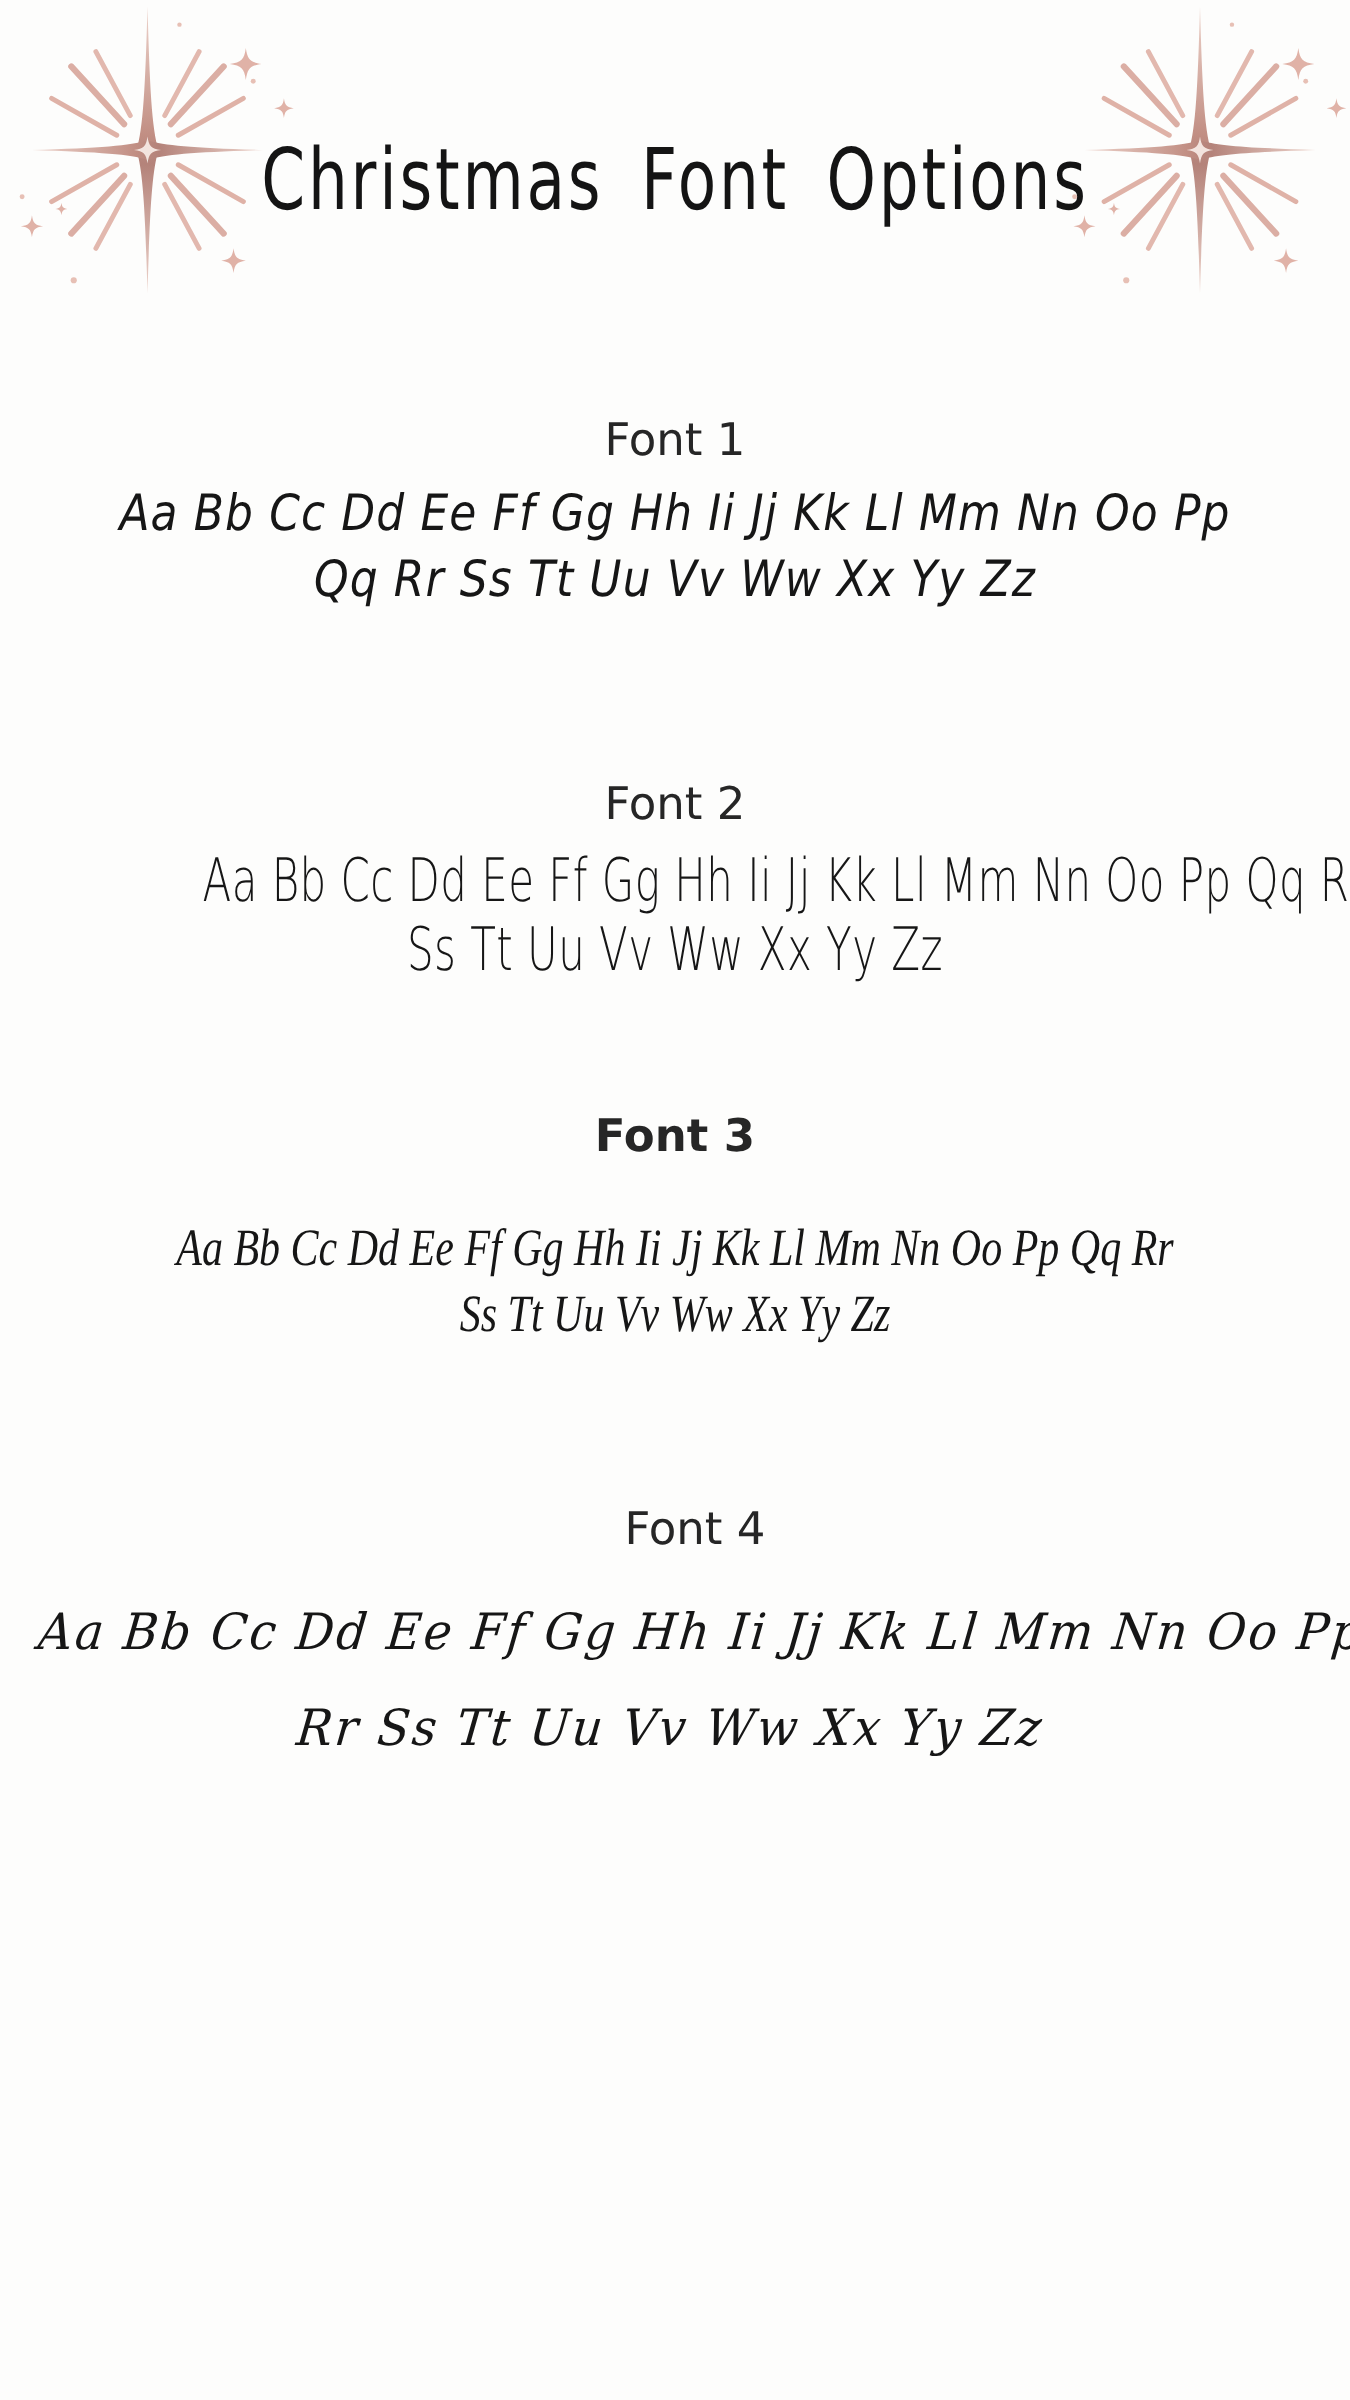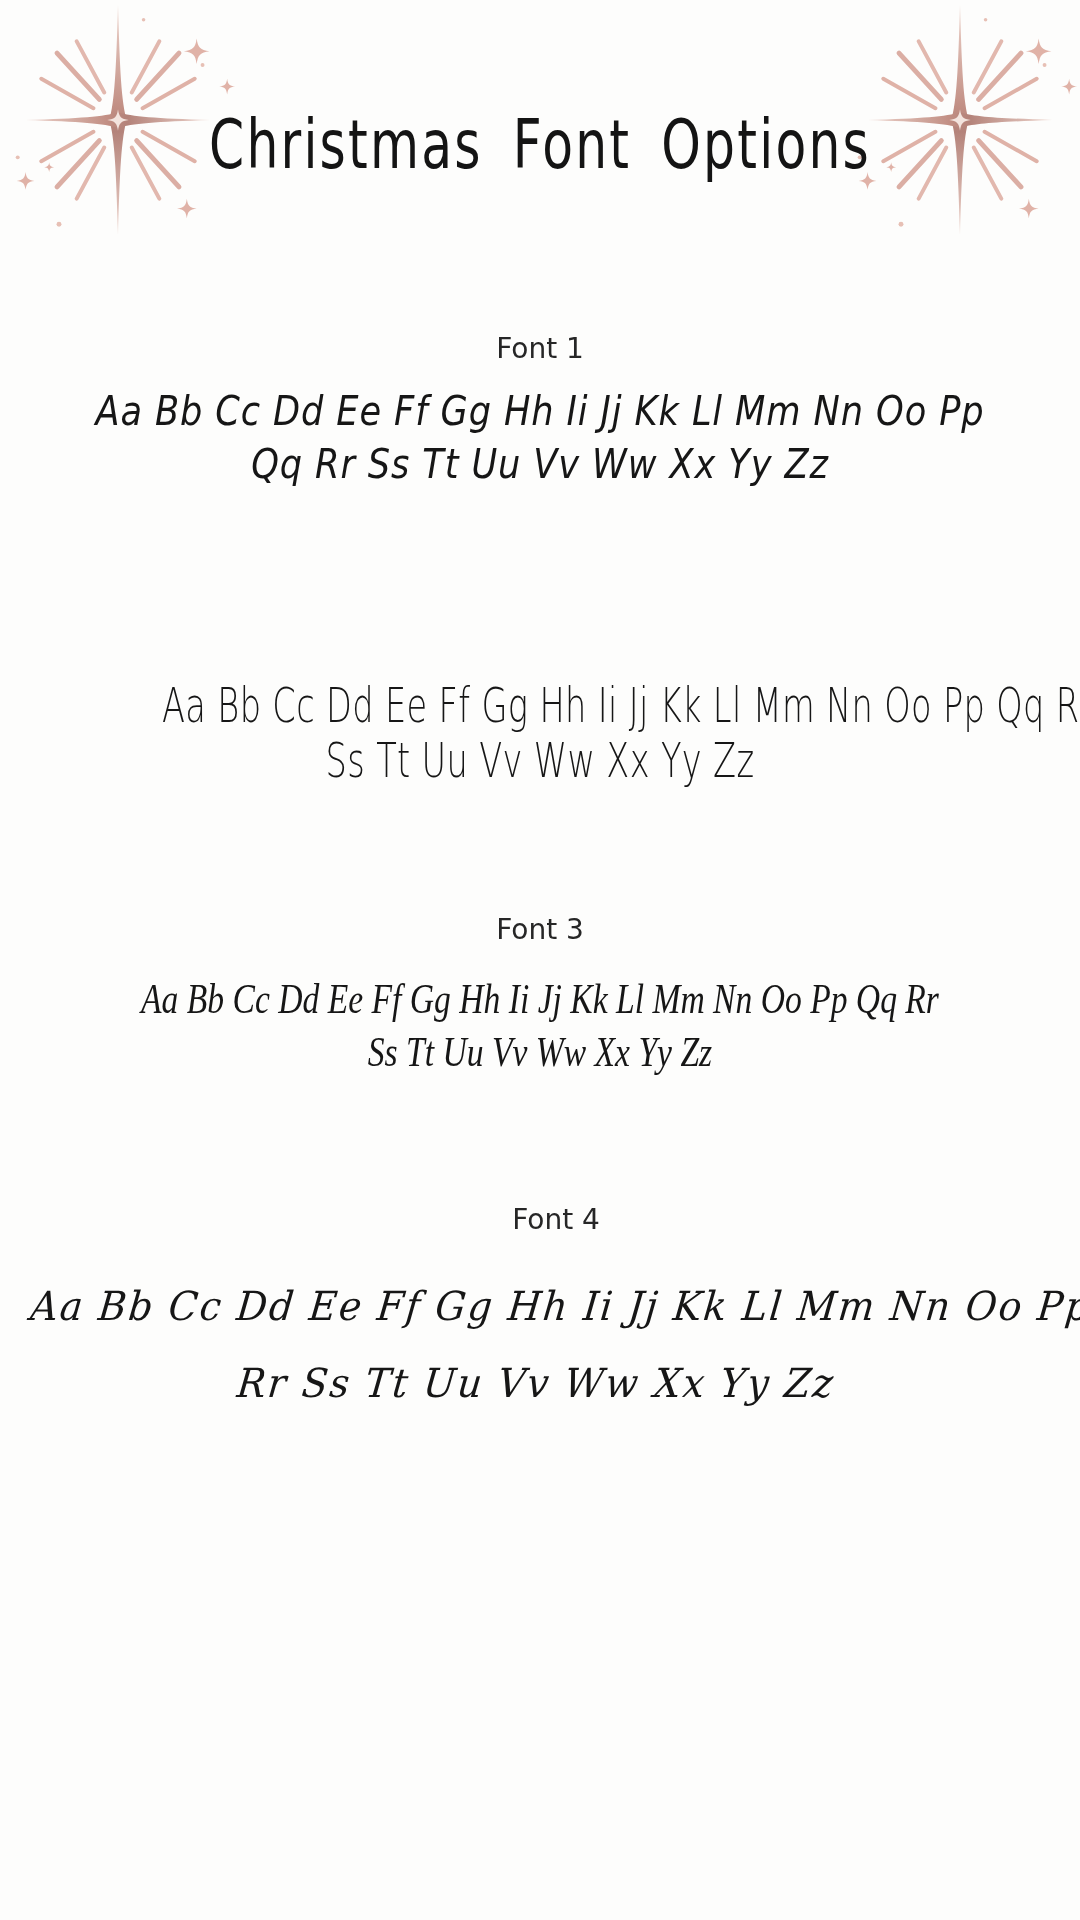"Font 1" .font-label { font-size: 28px -> 36px }
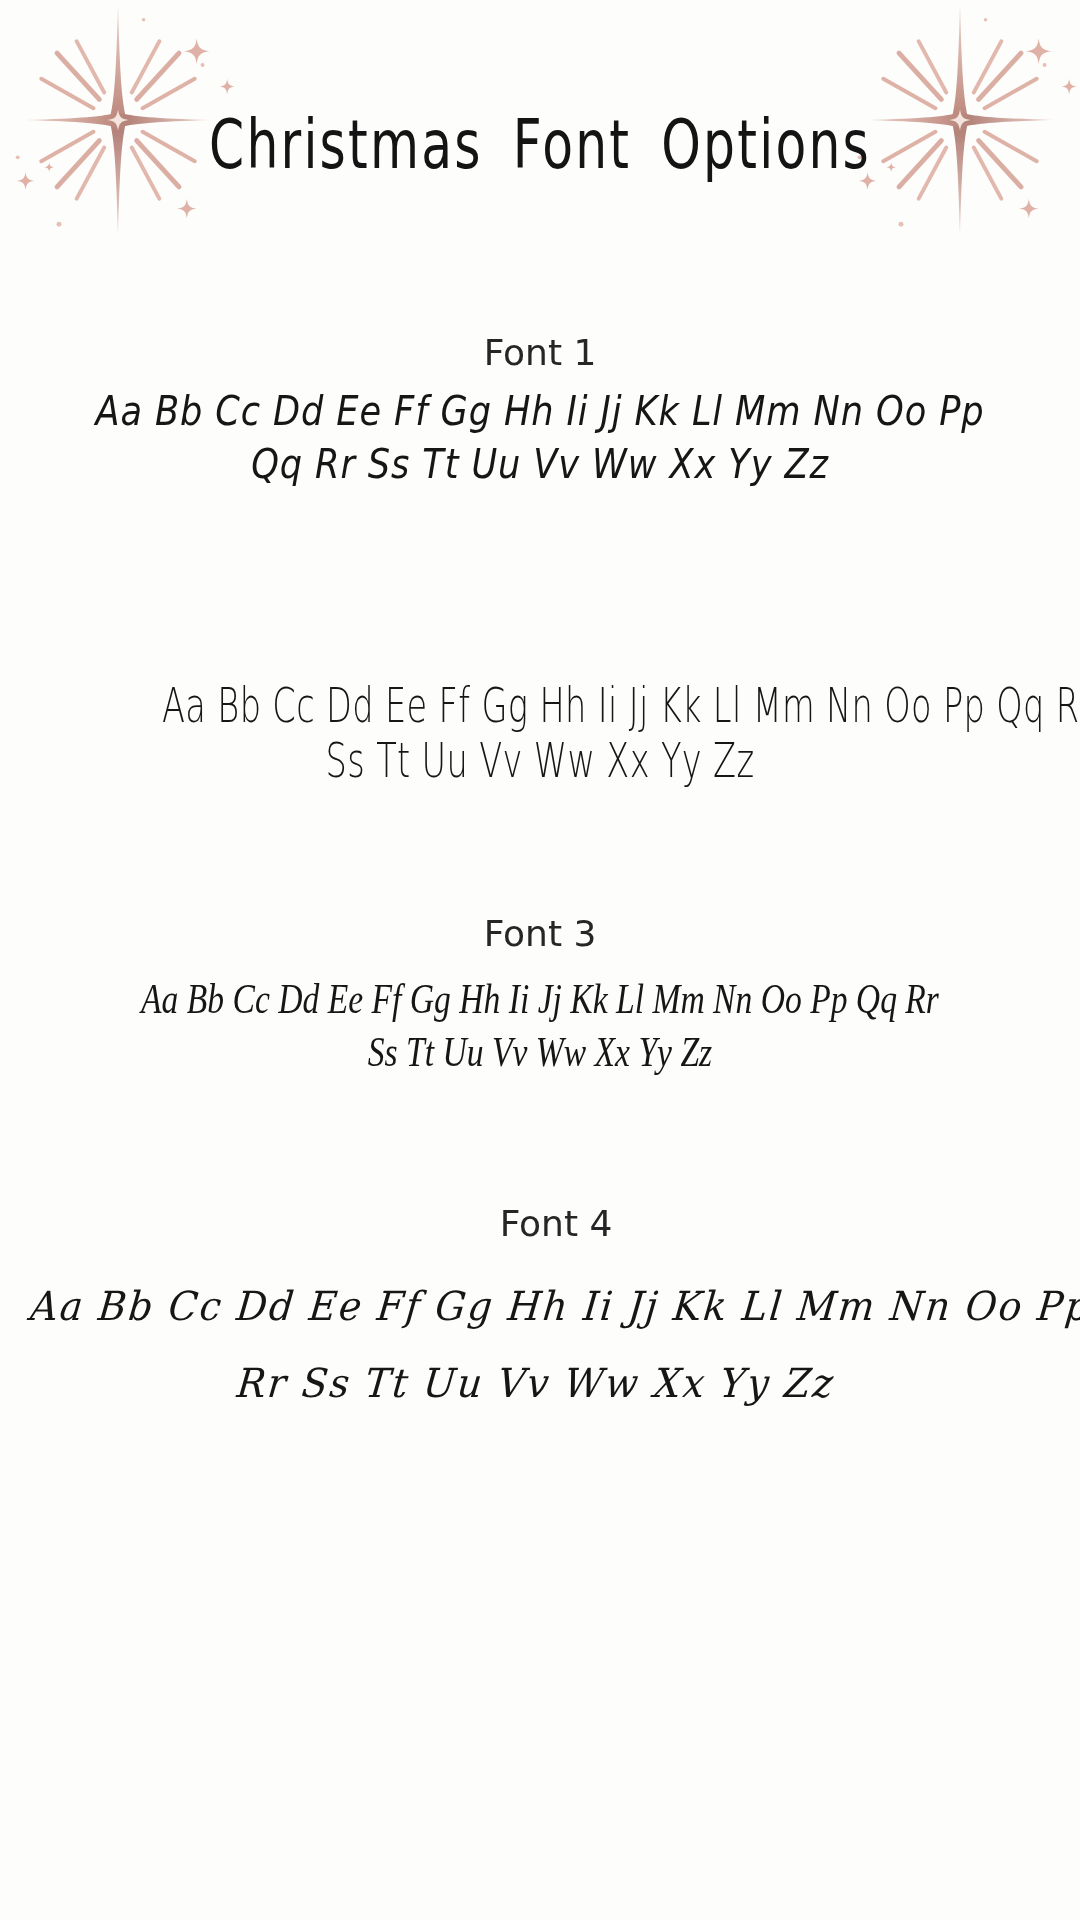"Font 2" div.font-label { html: none -> <div>Font 2</div> }
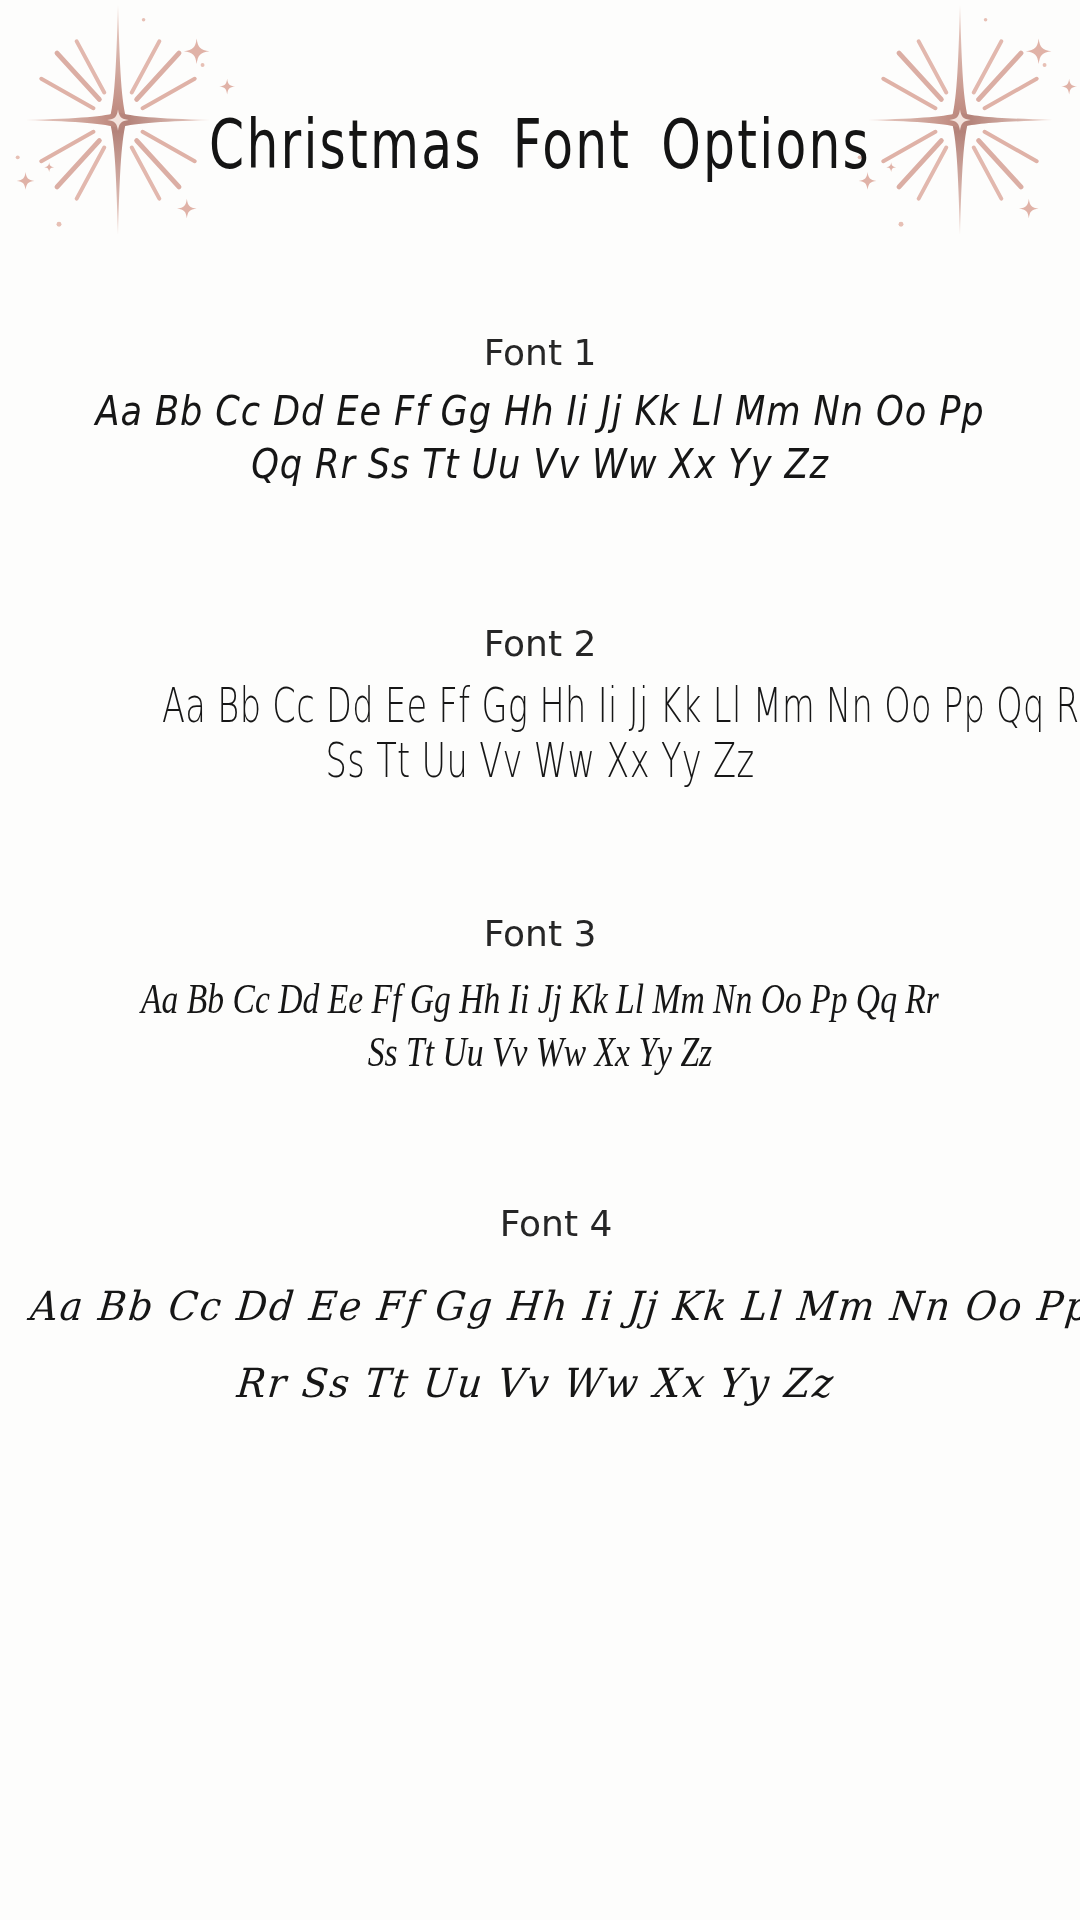"Font 3" .label-3 { font-weight: none -> bold; top: 916px -> 892px }
